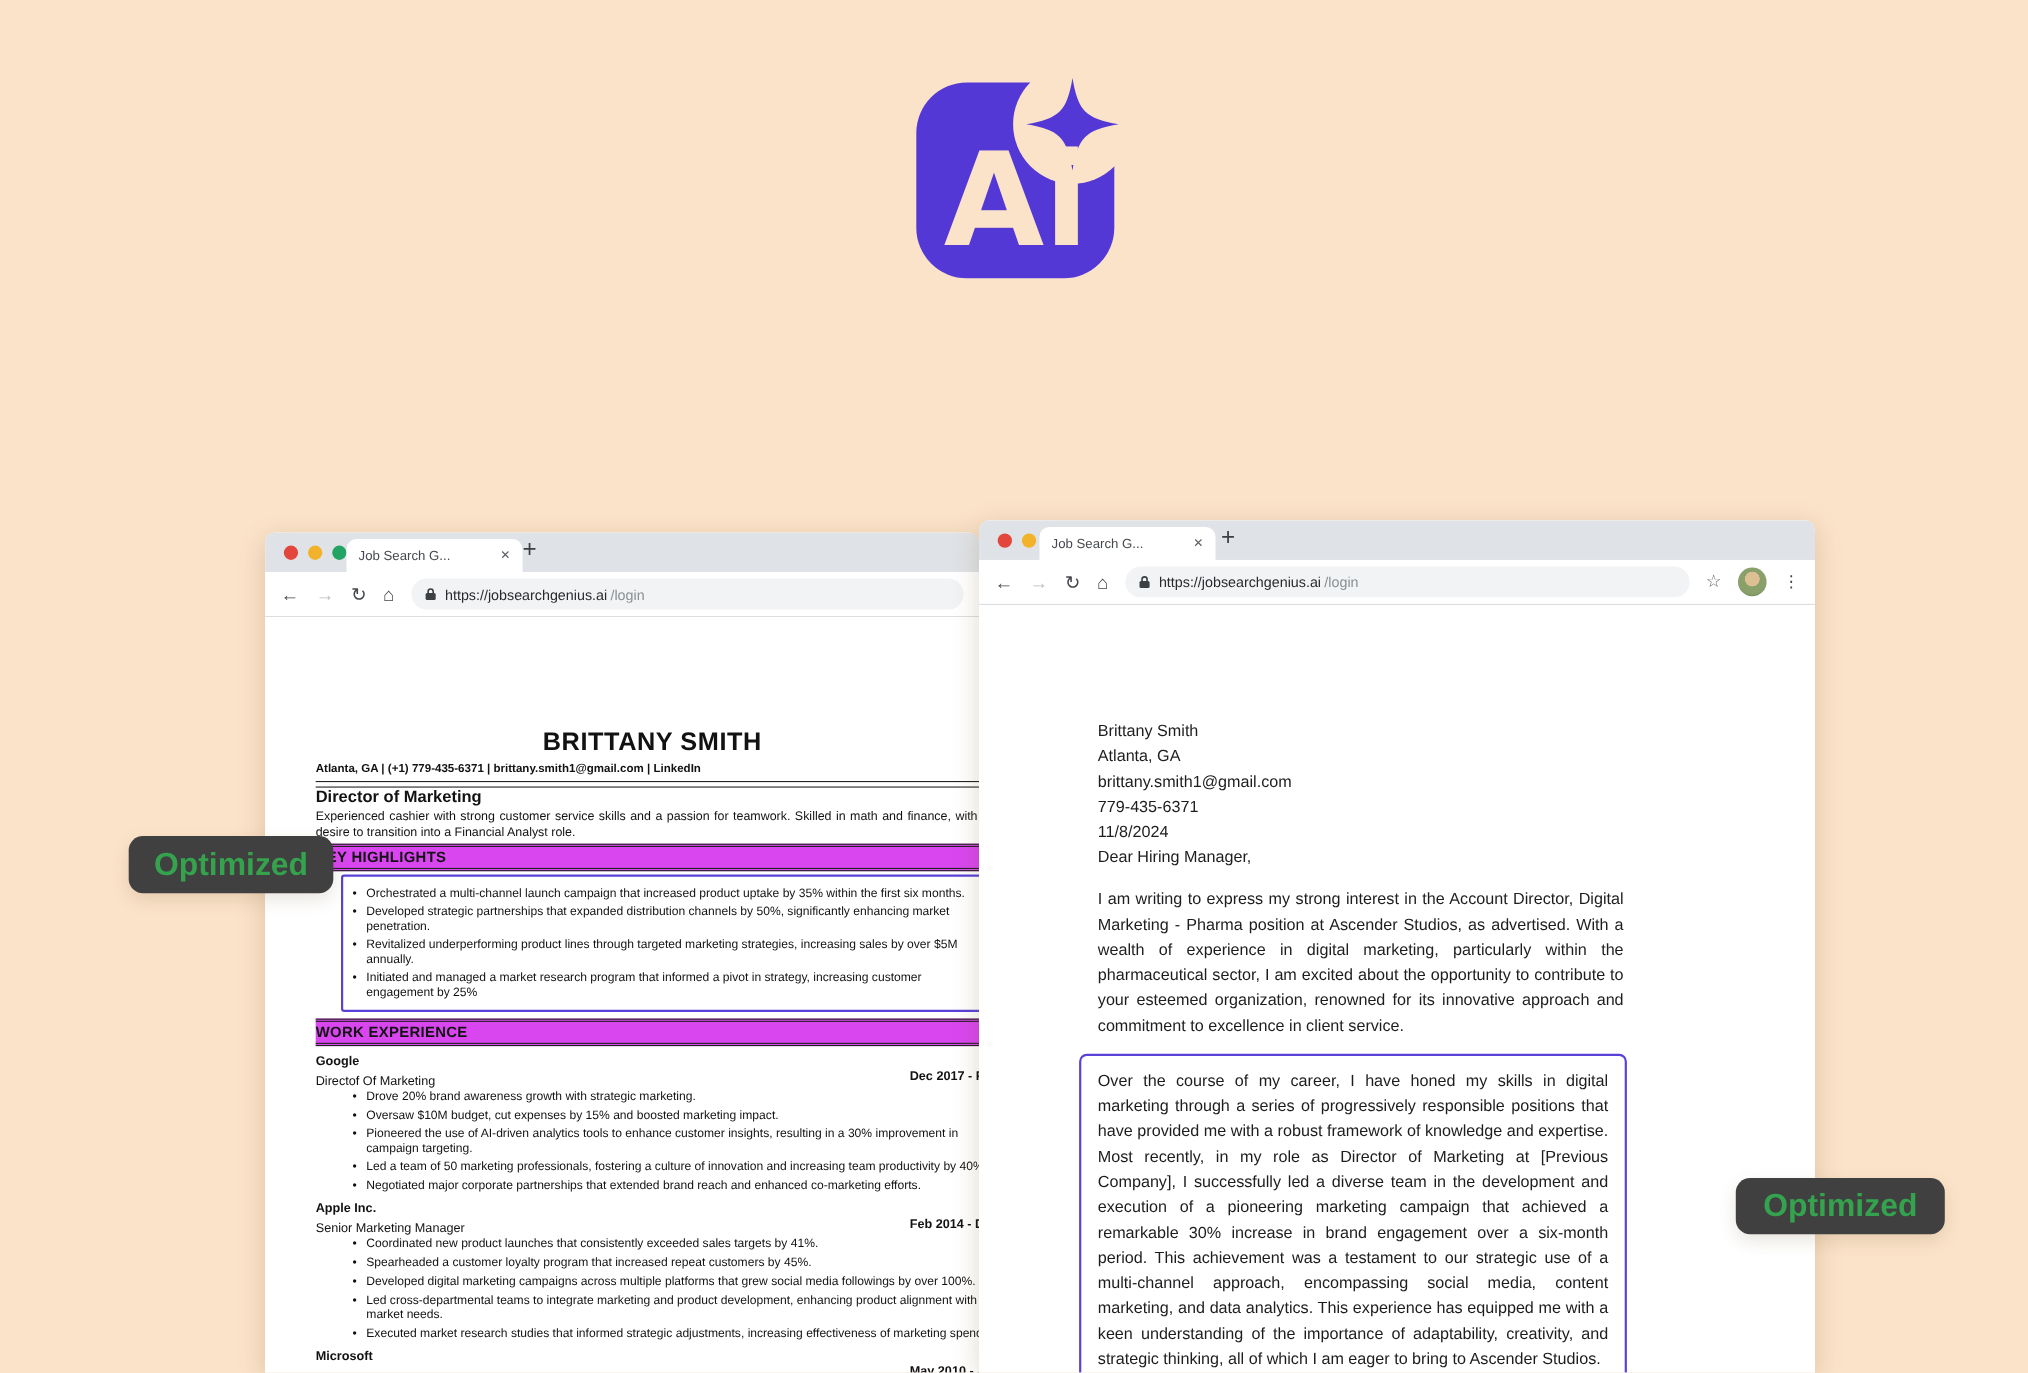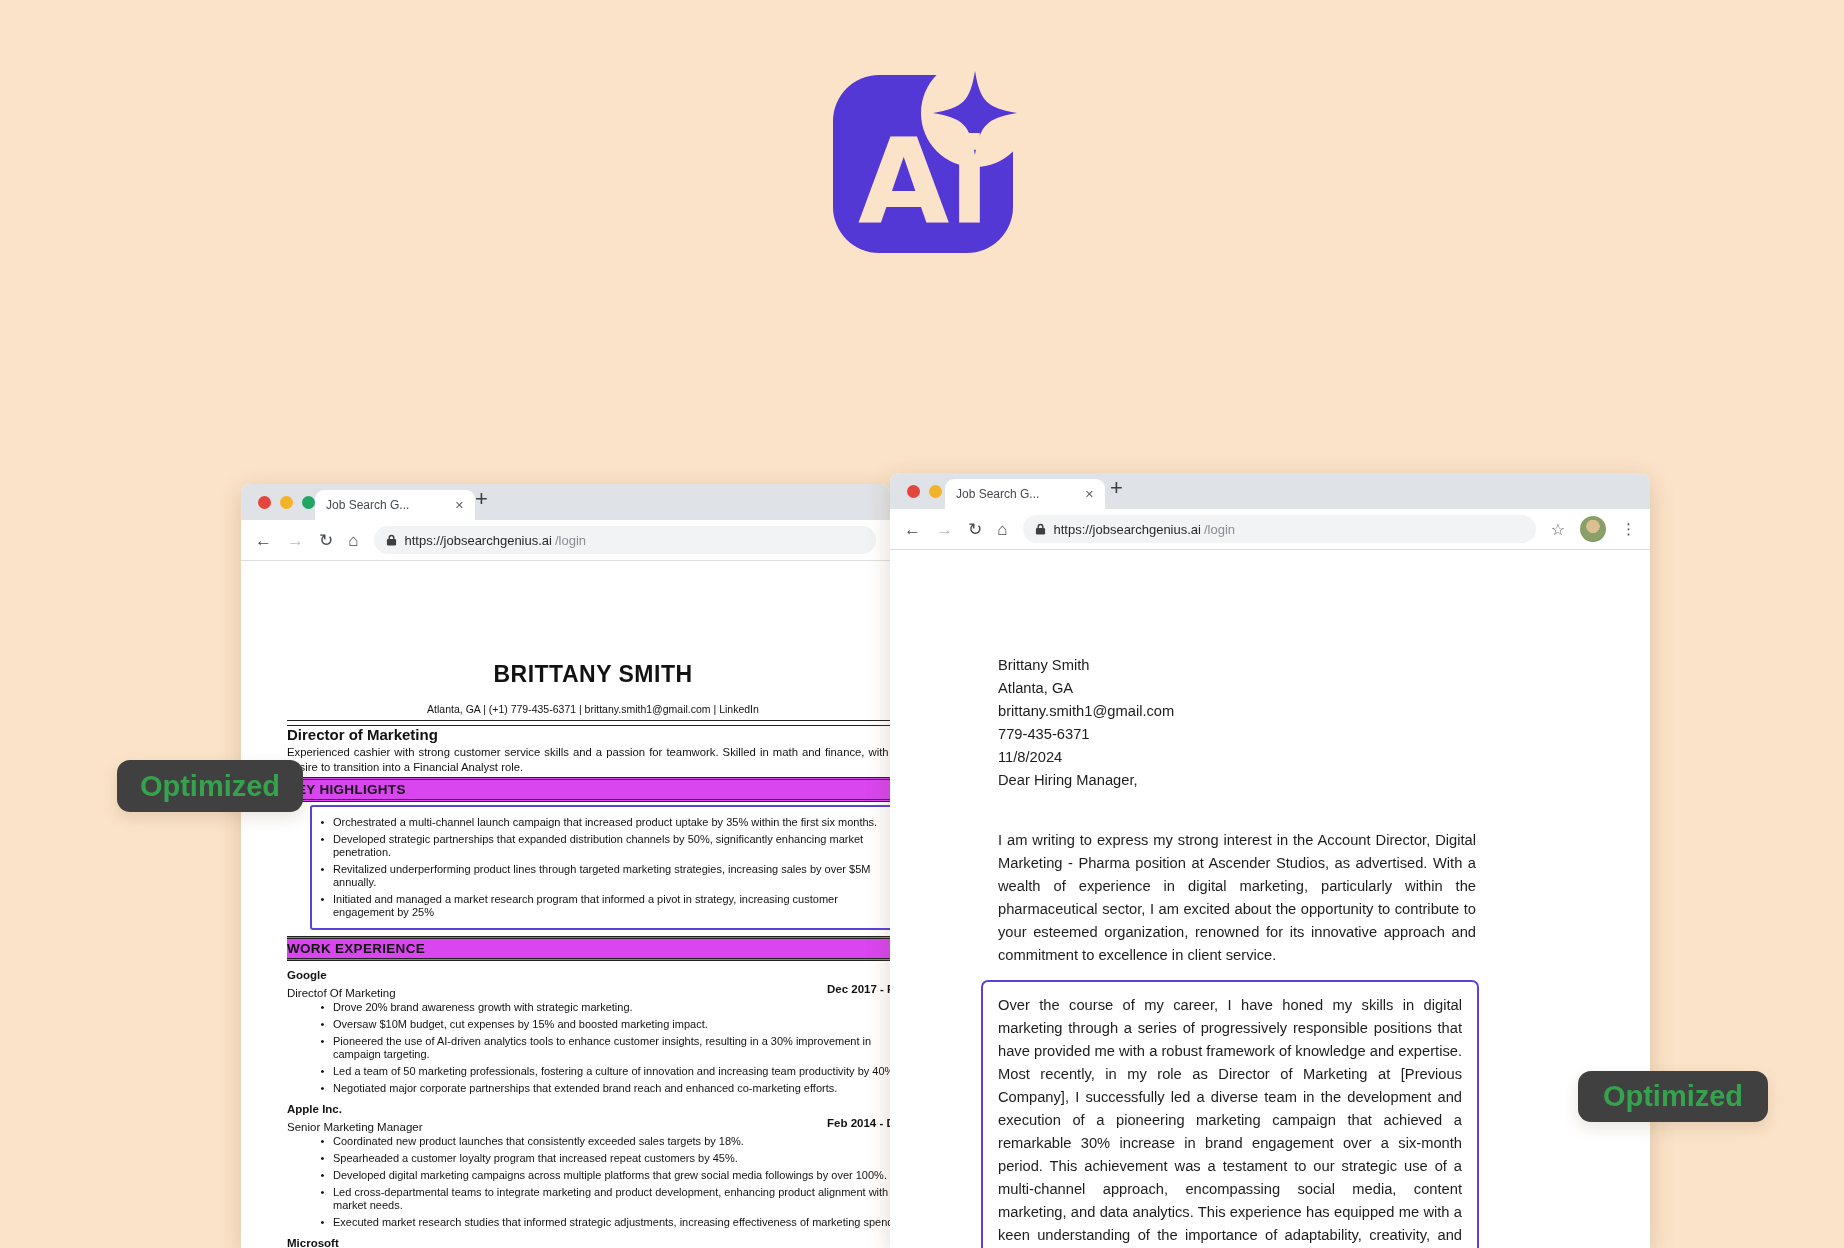"Atlanta, GA | (+1) 779-435-6371" .r-contact { font-weight: 400 -> 700; margin-top: 15px -> 5px; text-align: center -> left }
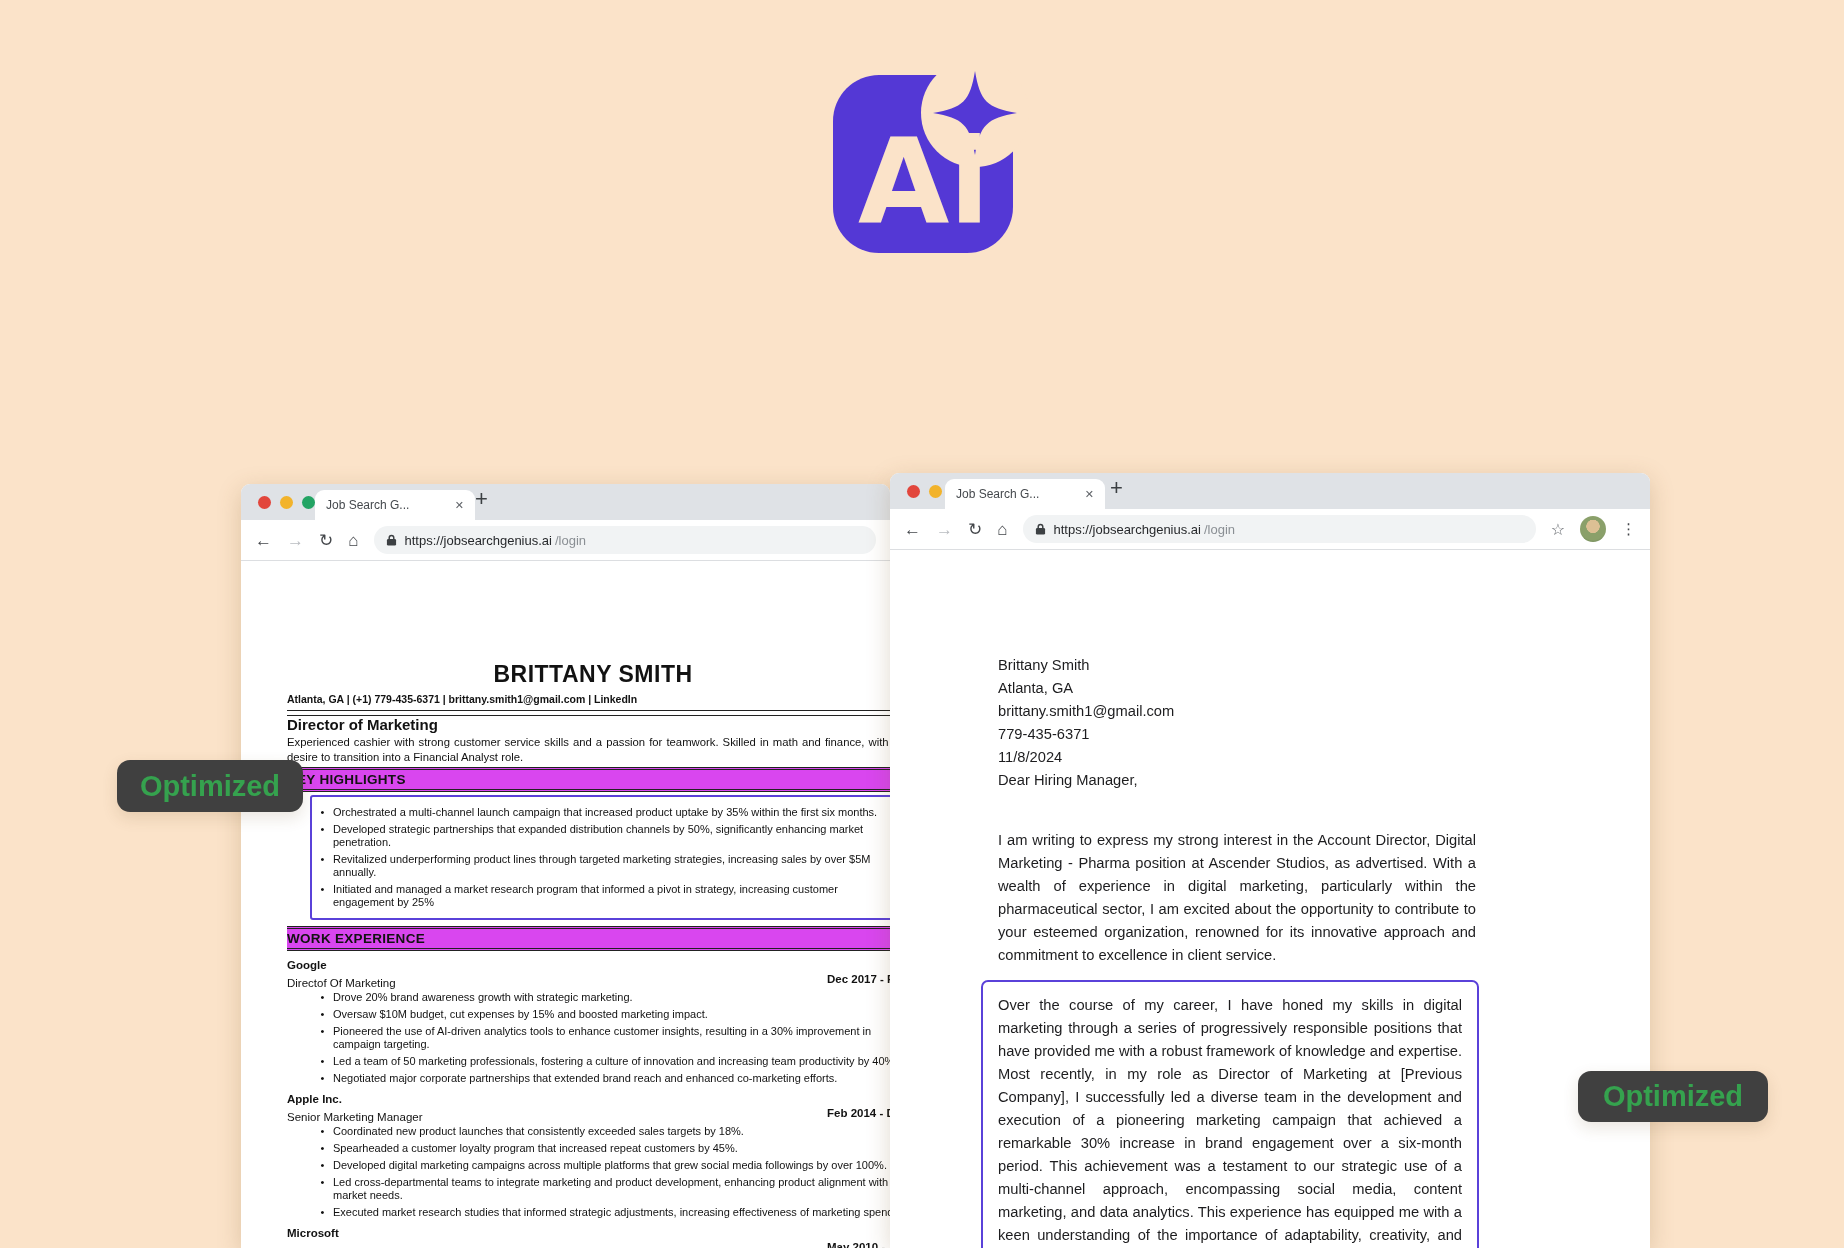"I am writing to express" .l-para { margin-top: 37px -> 15px }
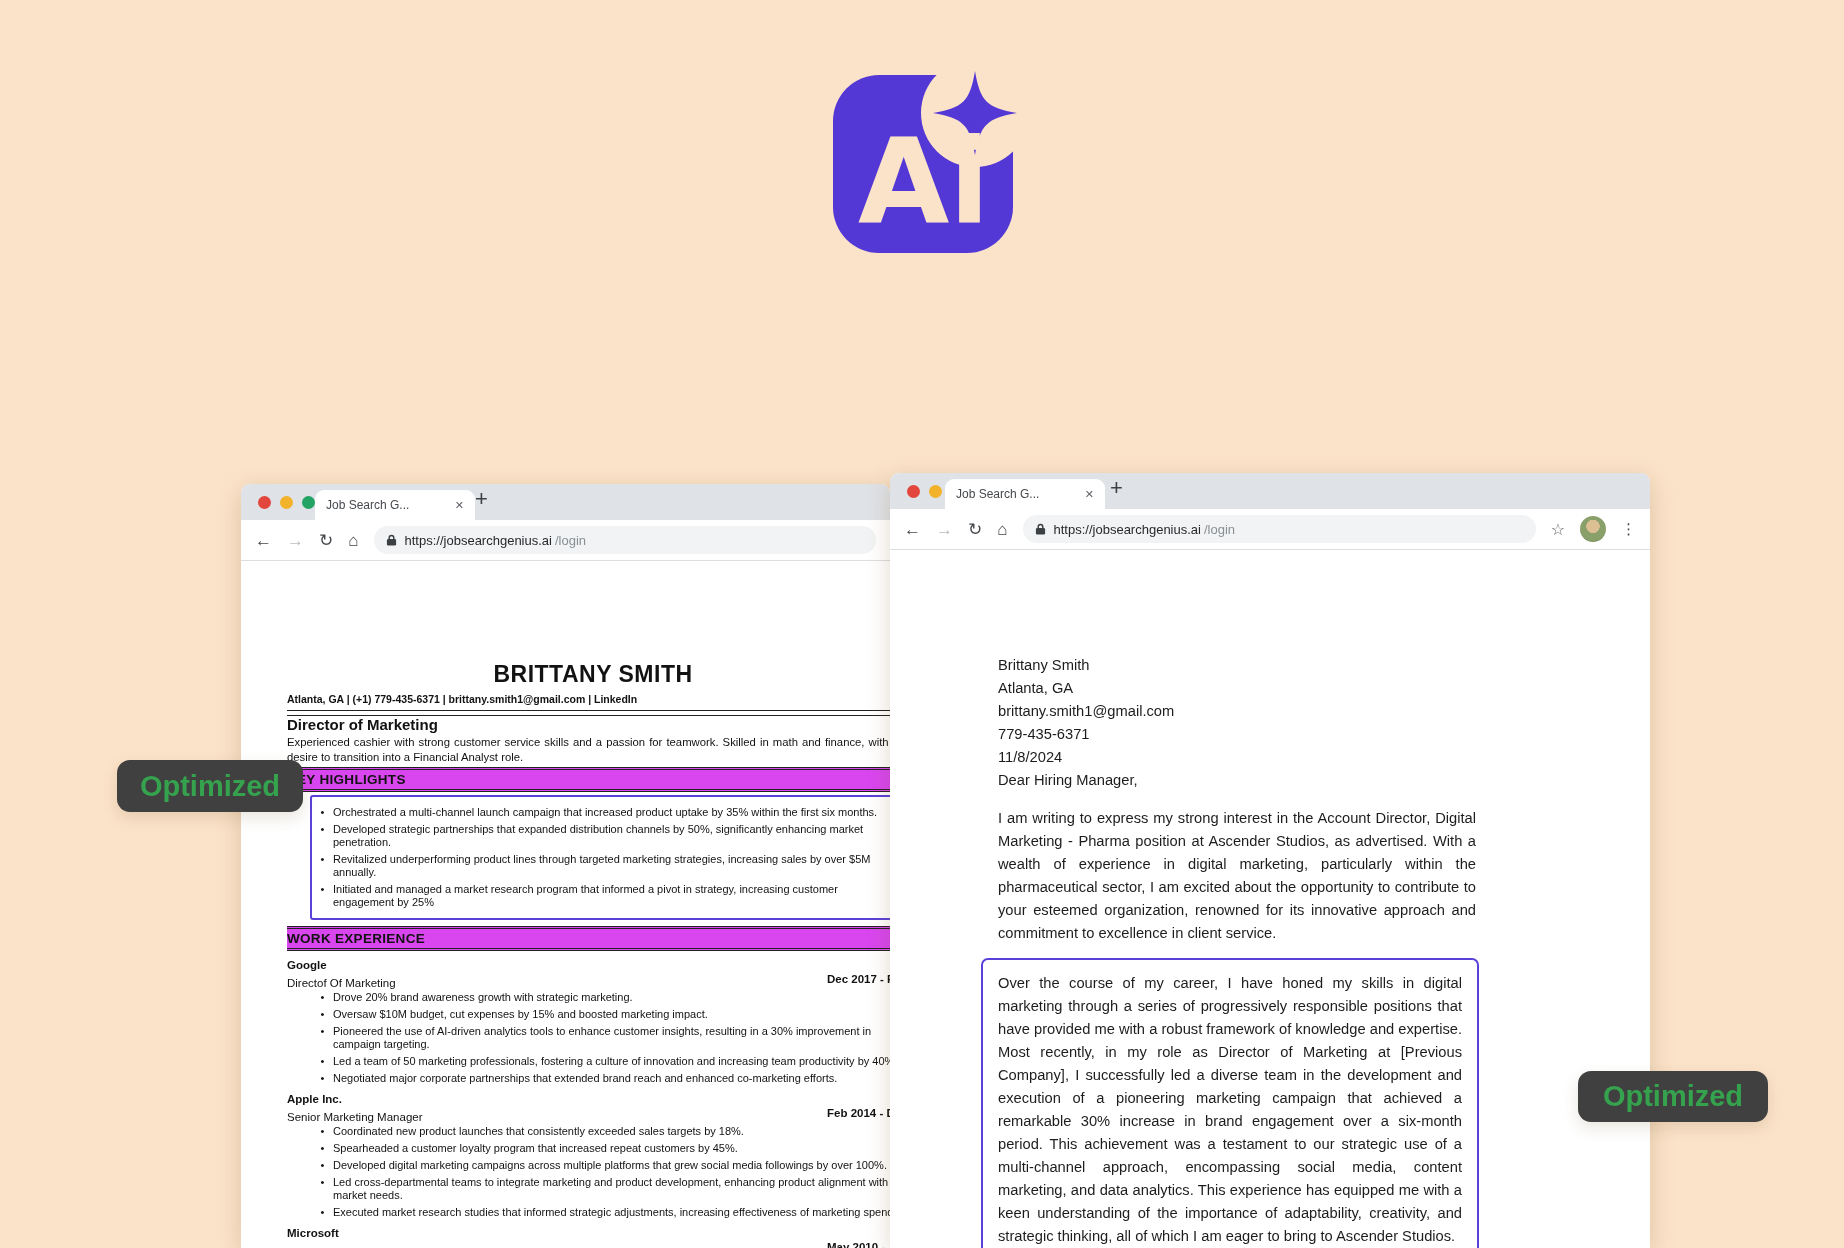"Coordinated new product launches that" span { text: 18% -> 41% }
